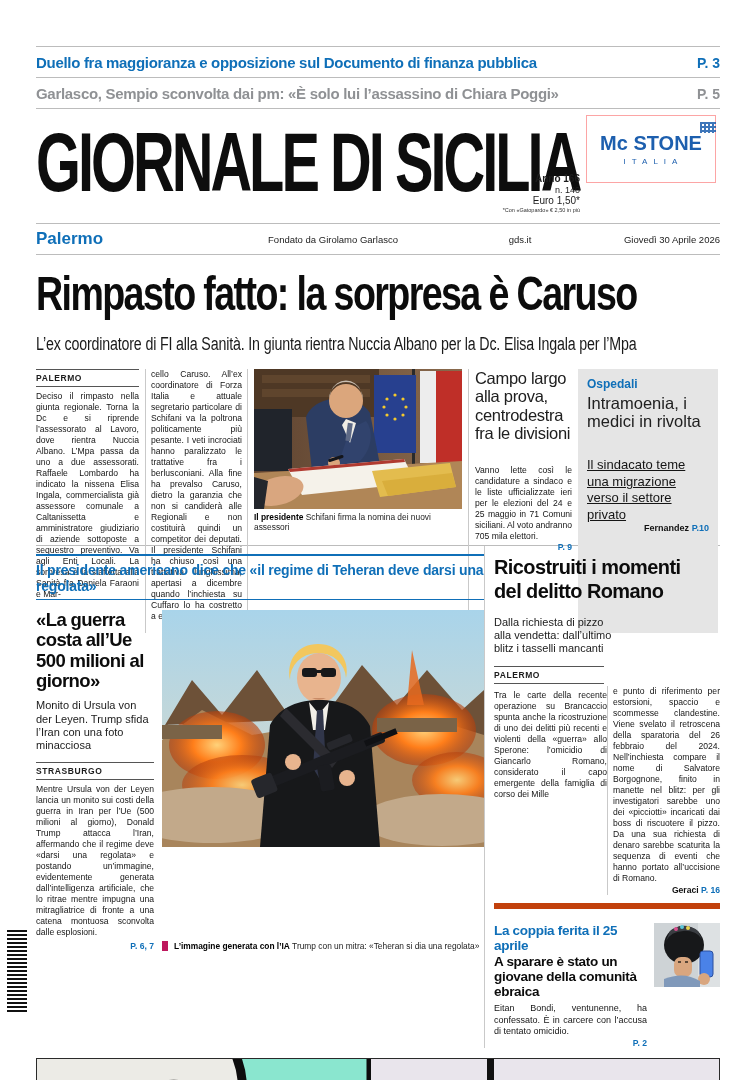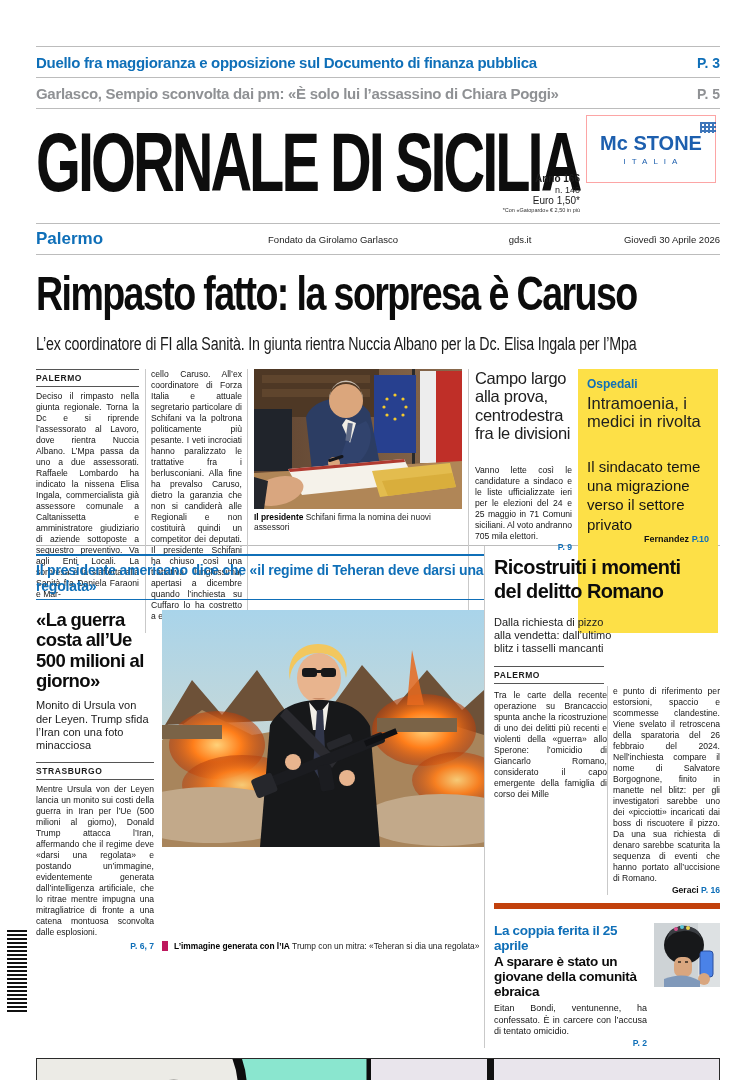"Ospedali" .graybox { background: #fde047 -> #e5e5e5 }
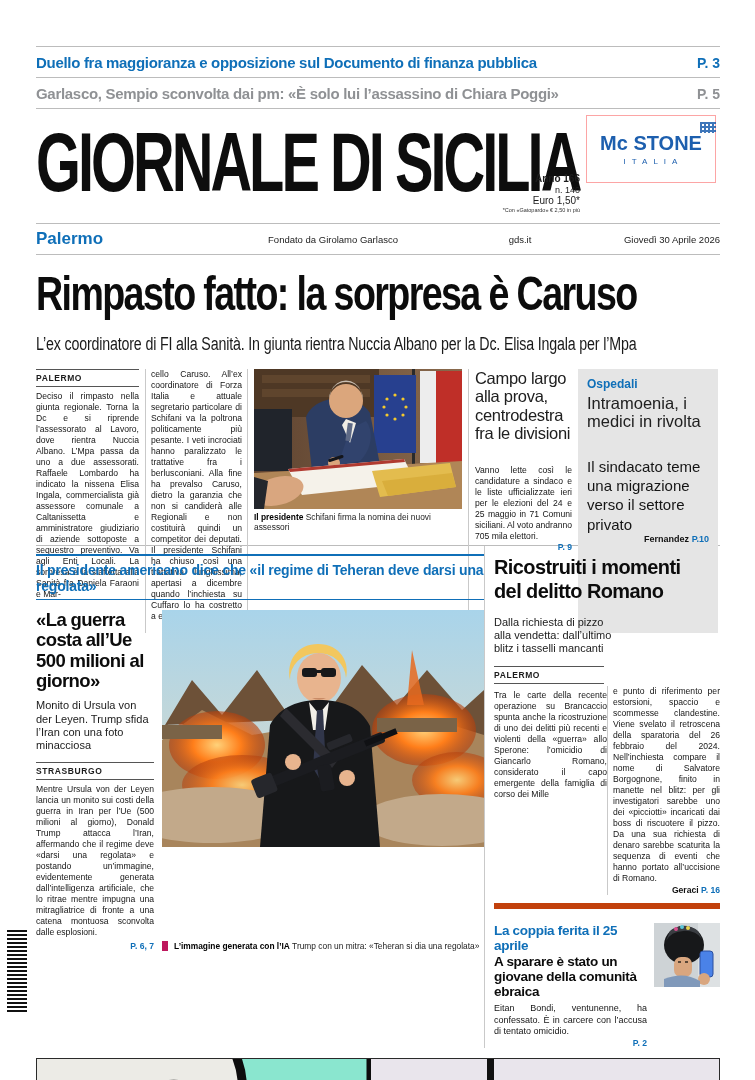"Il sindacato teme una migrazione" .graybox .body { font-size: 15px -> 13px; text-decoration: none -> underline }
